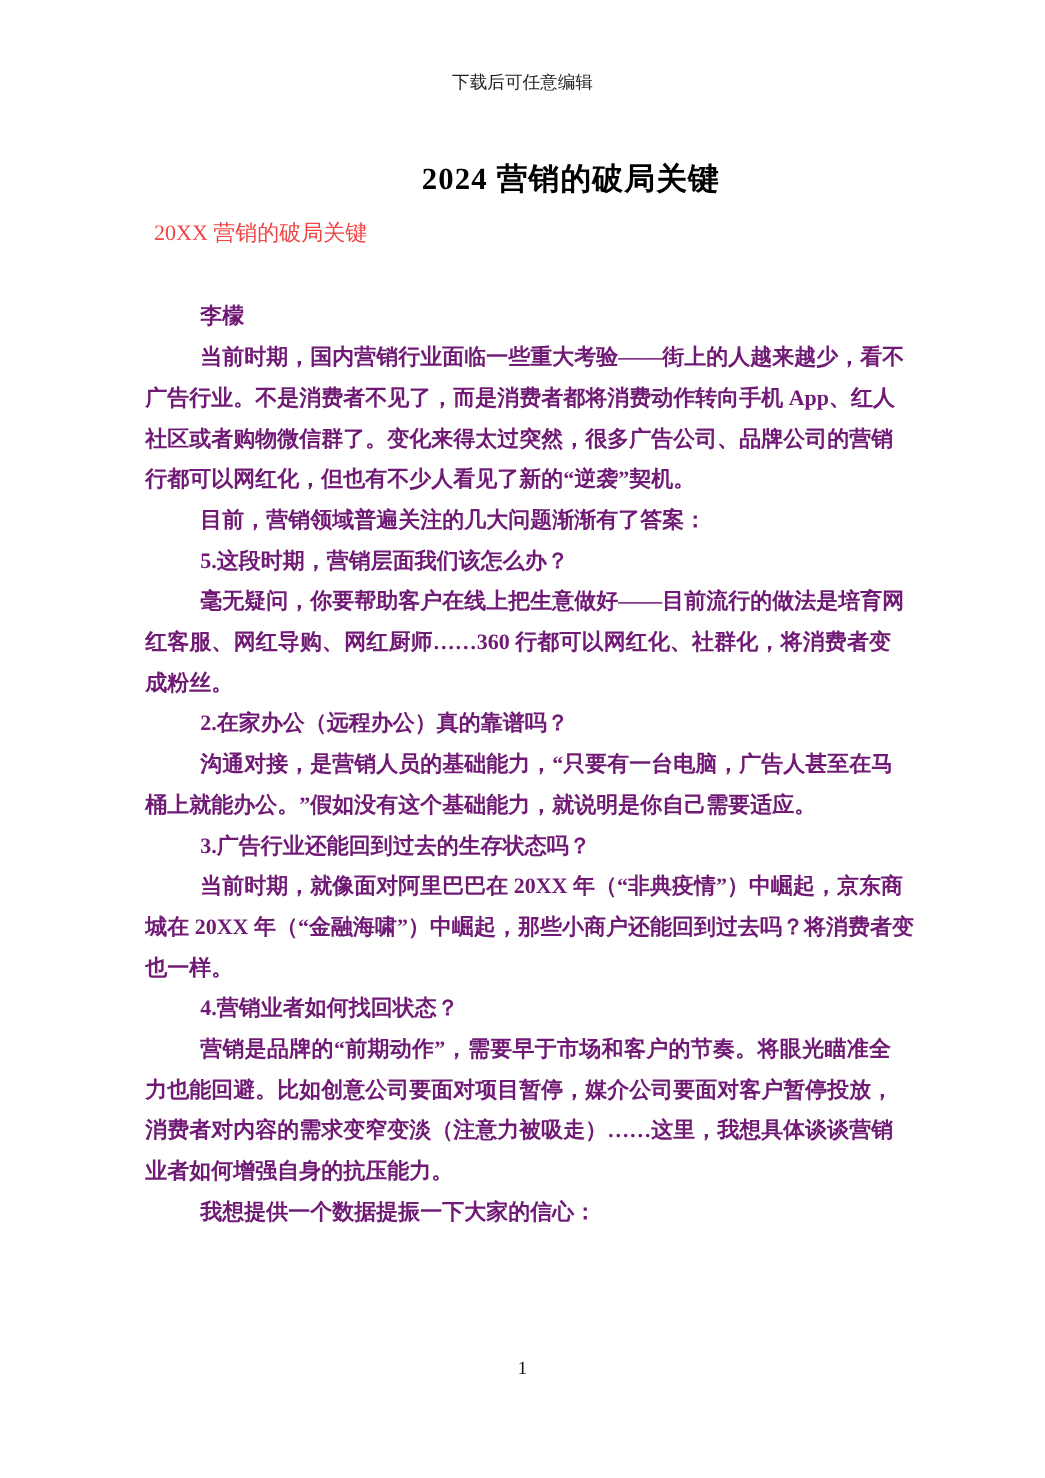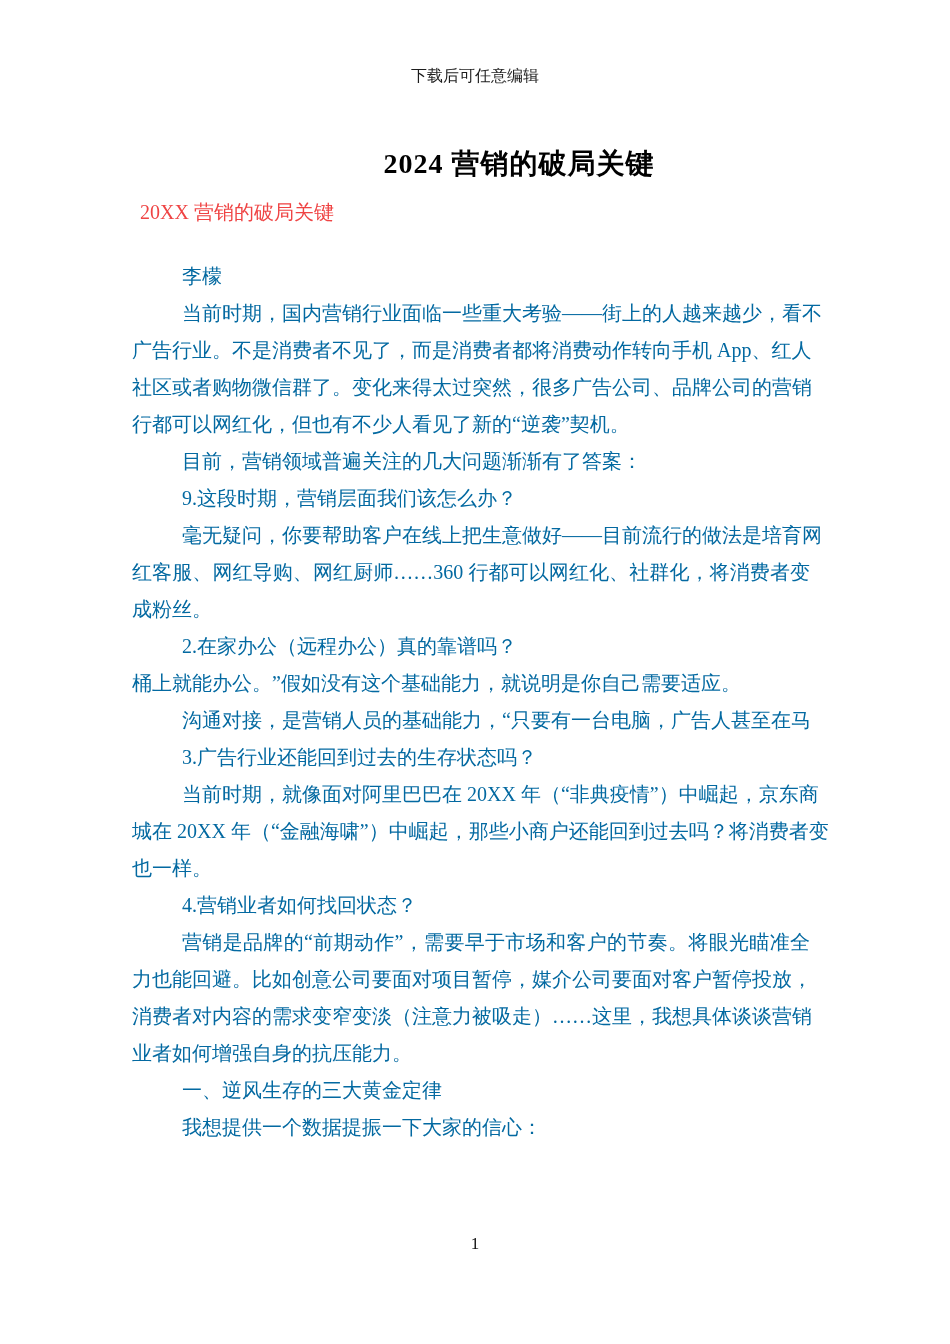"李檬" .doc-body { color: #0369a1 -> #701a75; font-weight: none -> bold; top: 258px -> 270px }
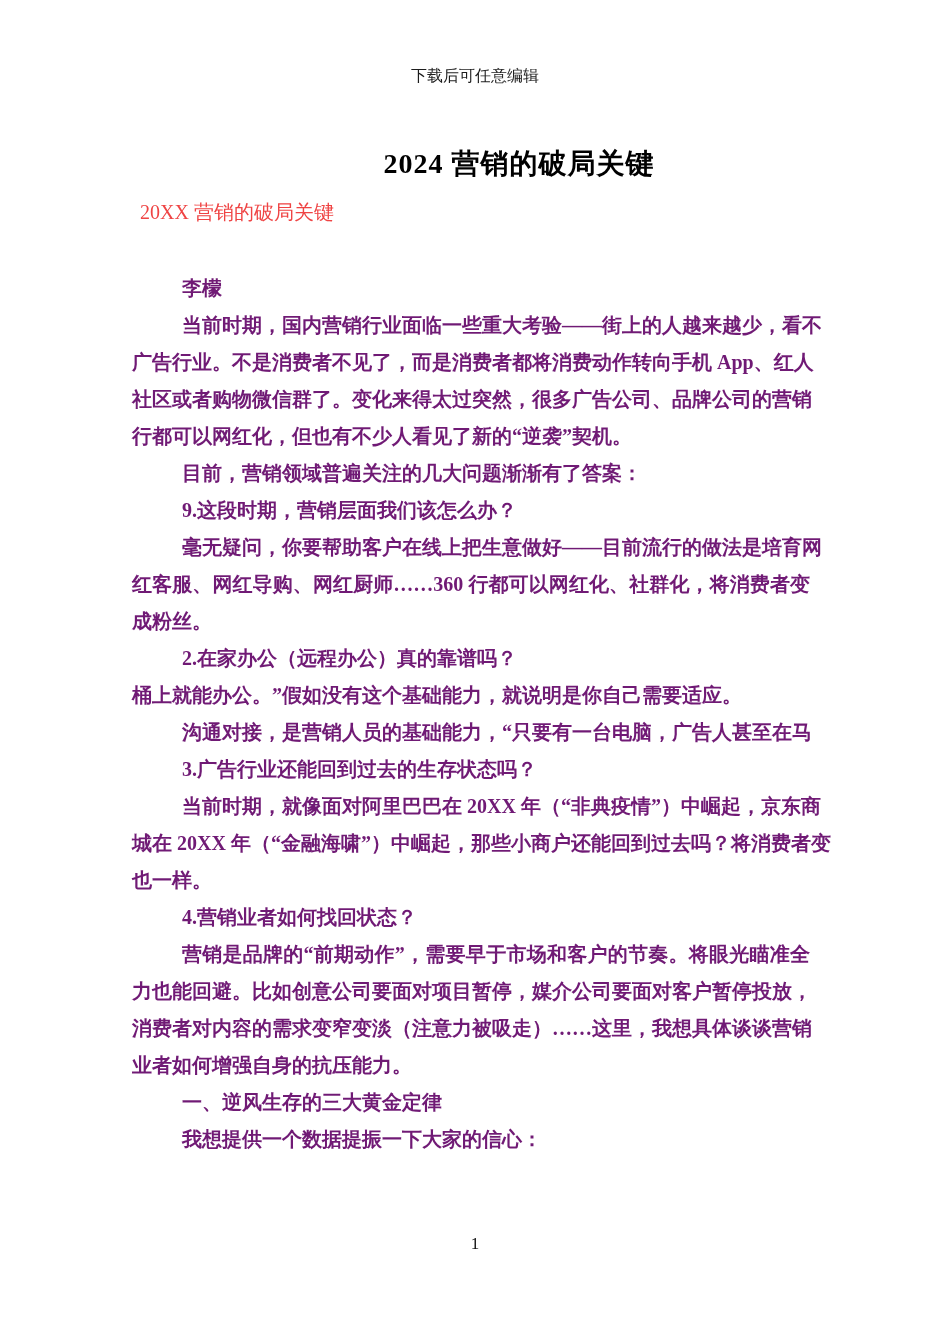"9.这段时期，营销层面我们该怎么办？" div.line { text: 9 -> 5 }
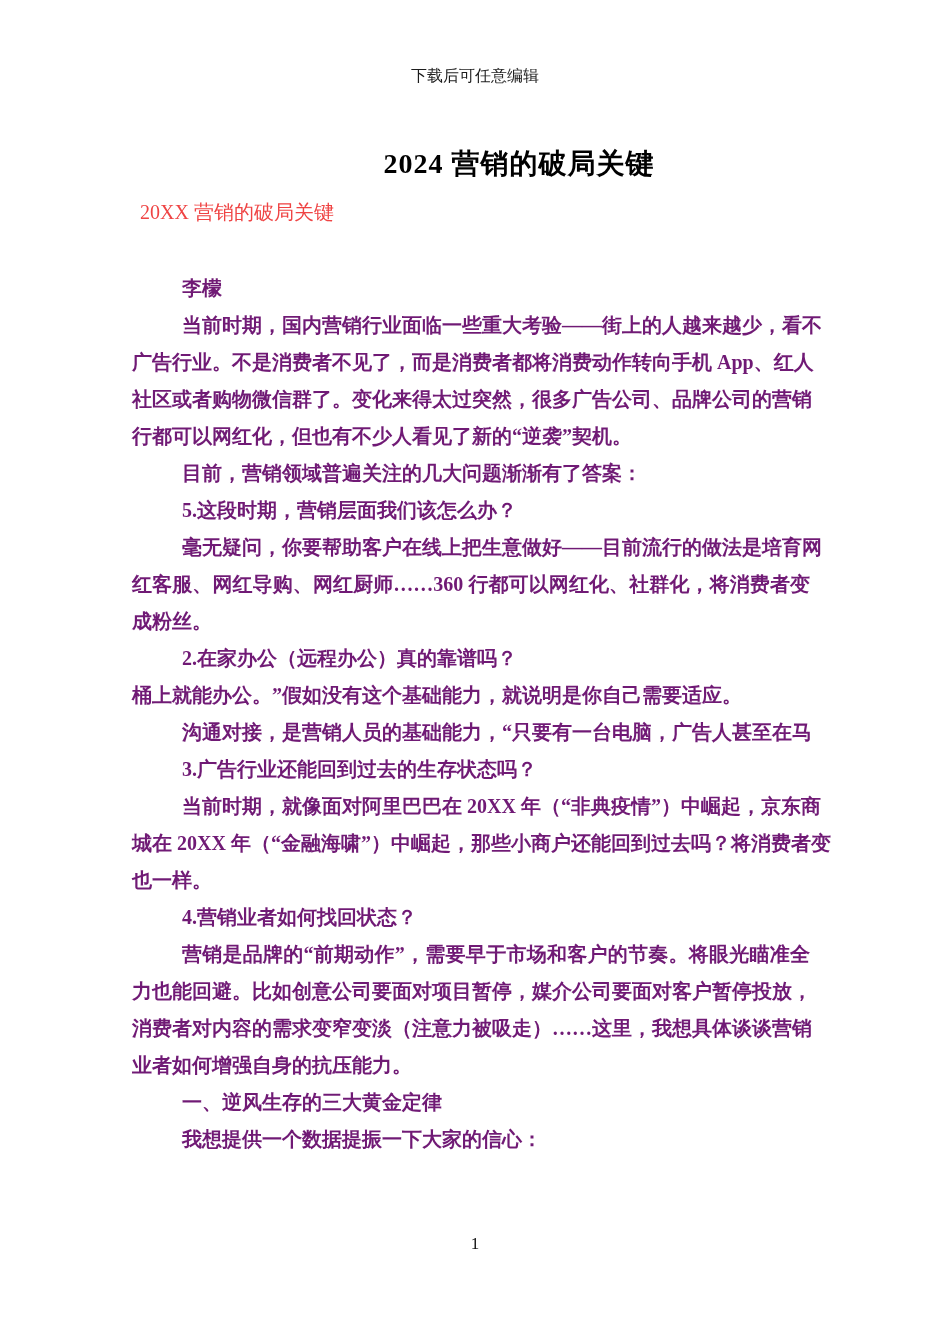"桶上就能办公。”假如没有这个基础能力，就说明是你自己需要适应。" div.line { order: before "沟通对接，是营销人员的基础能力，“只要有一台电脑，广告人甚至在马" -> after "沟通对接，是营销人员的基础能力，“只要有一台电脑，广告人甚至在马" }
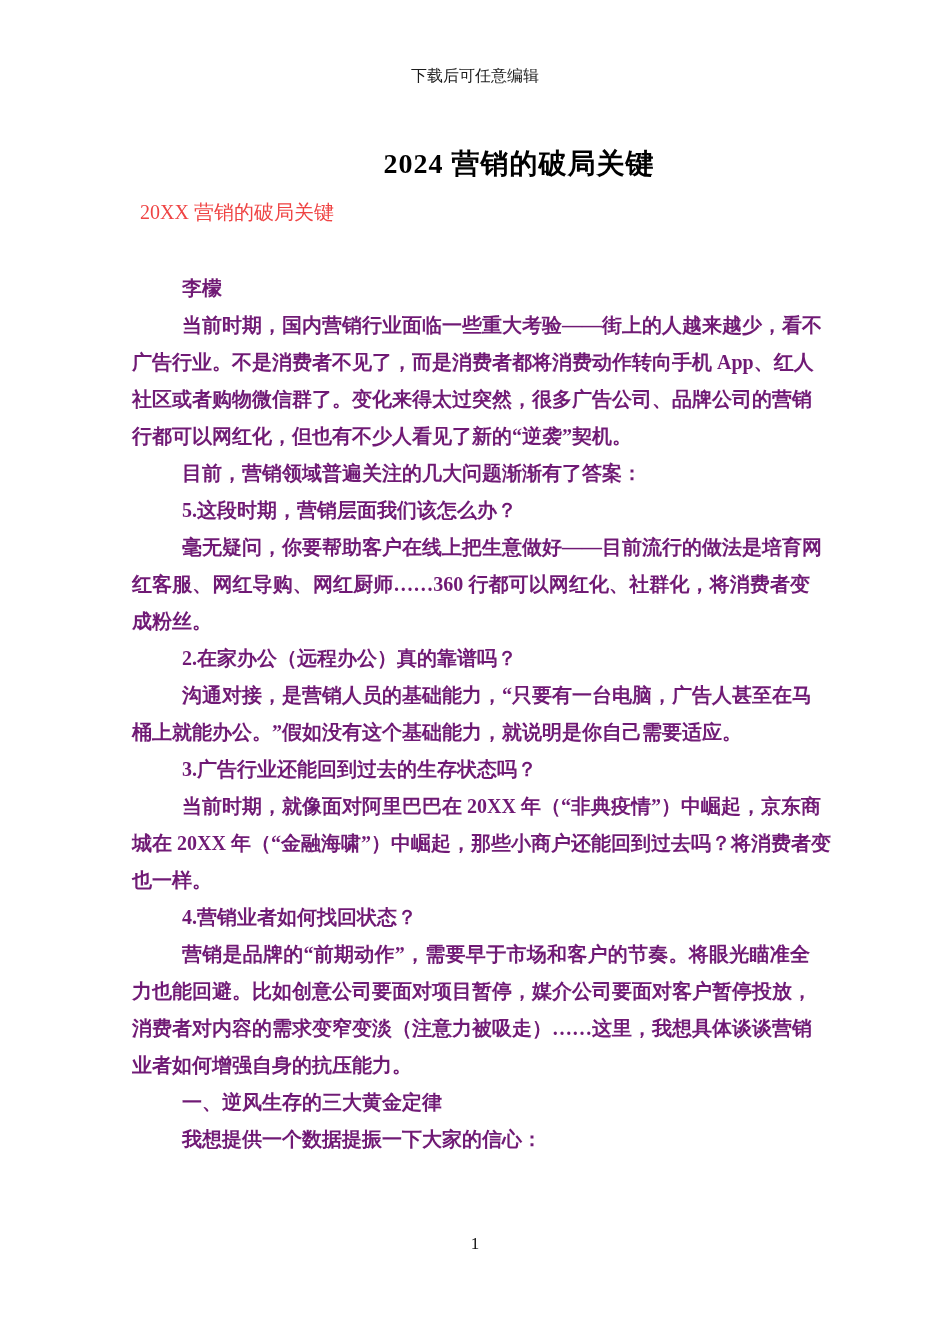"一、逆风生存的三大黄金定律" div.line { html: <div>一、逆风生存的三大黄金定律</div> -> none }
